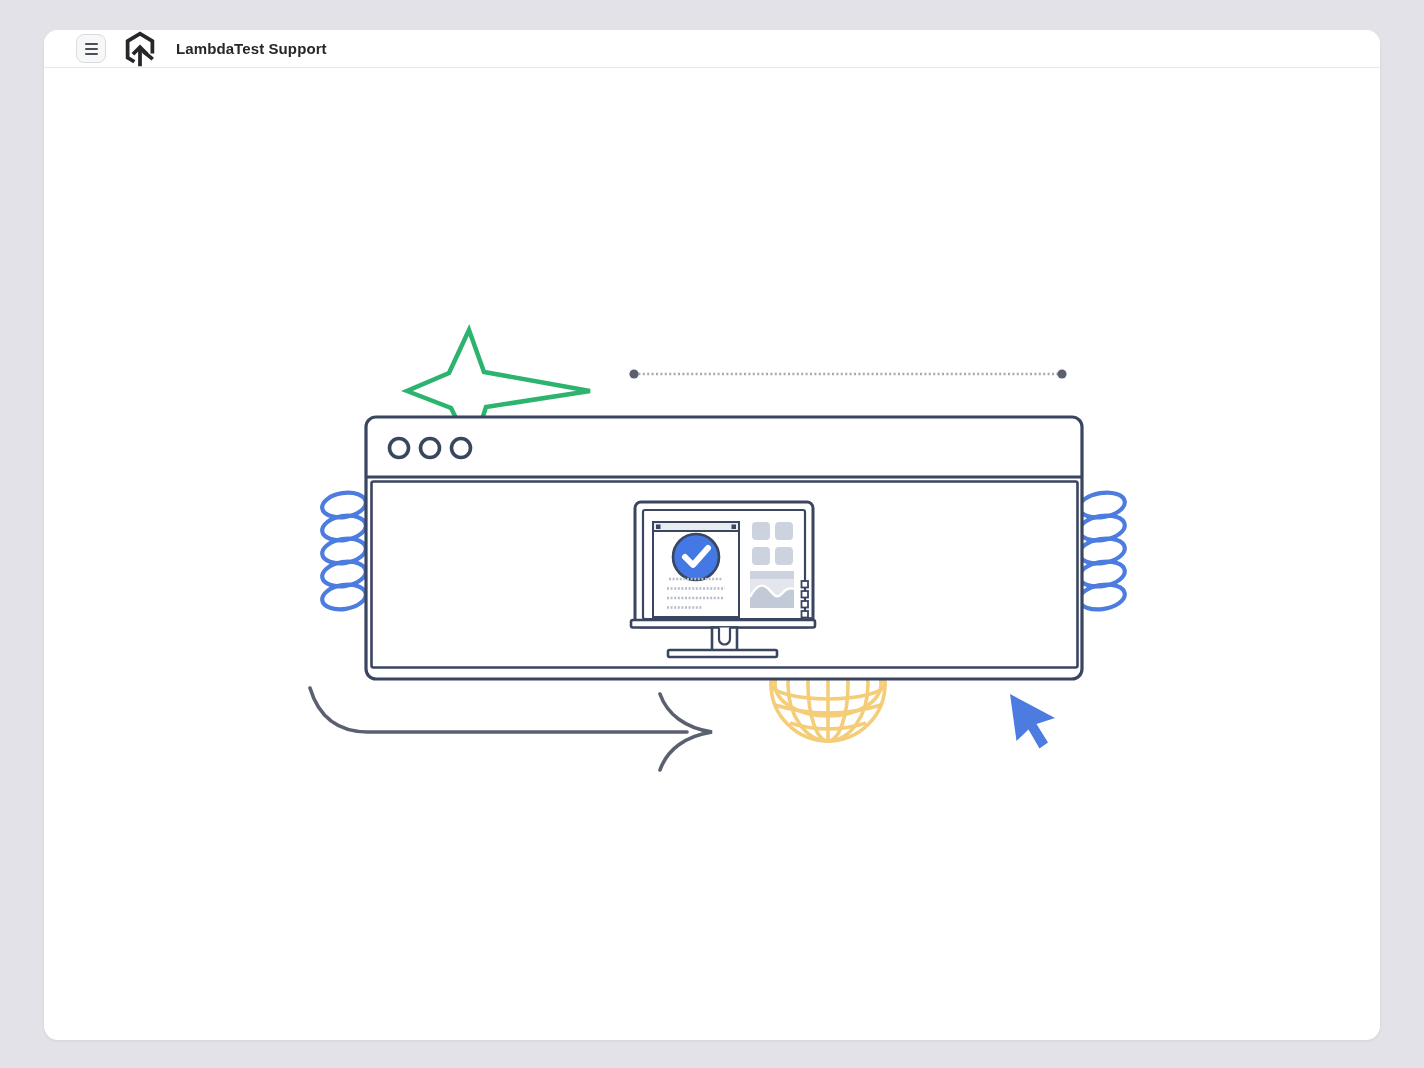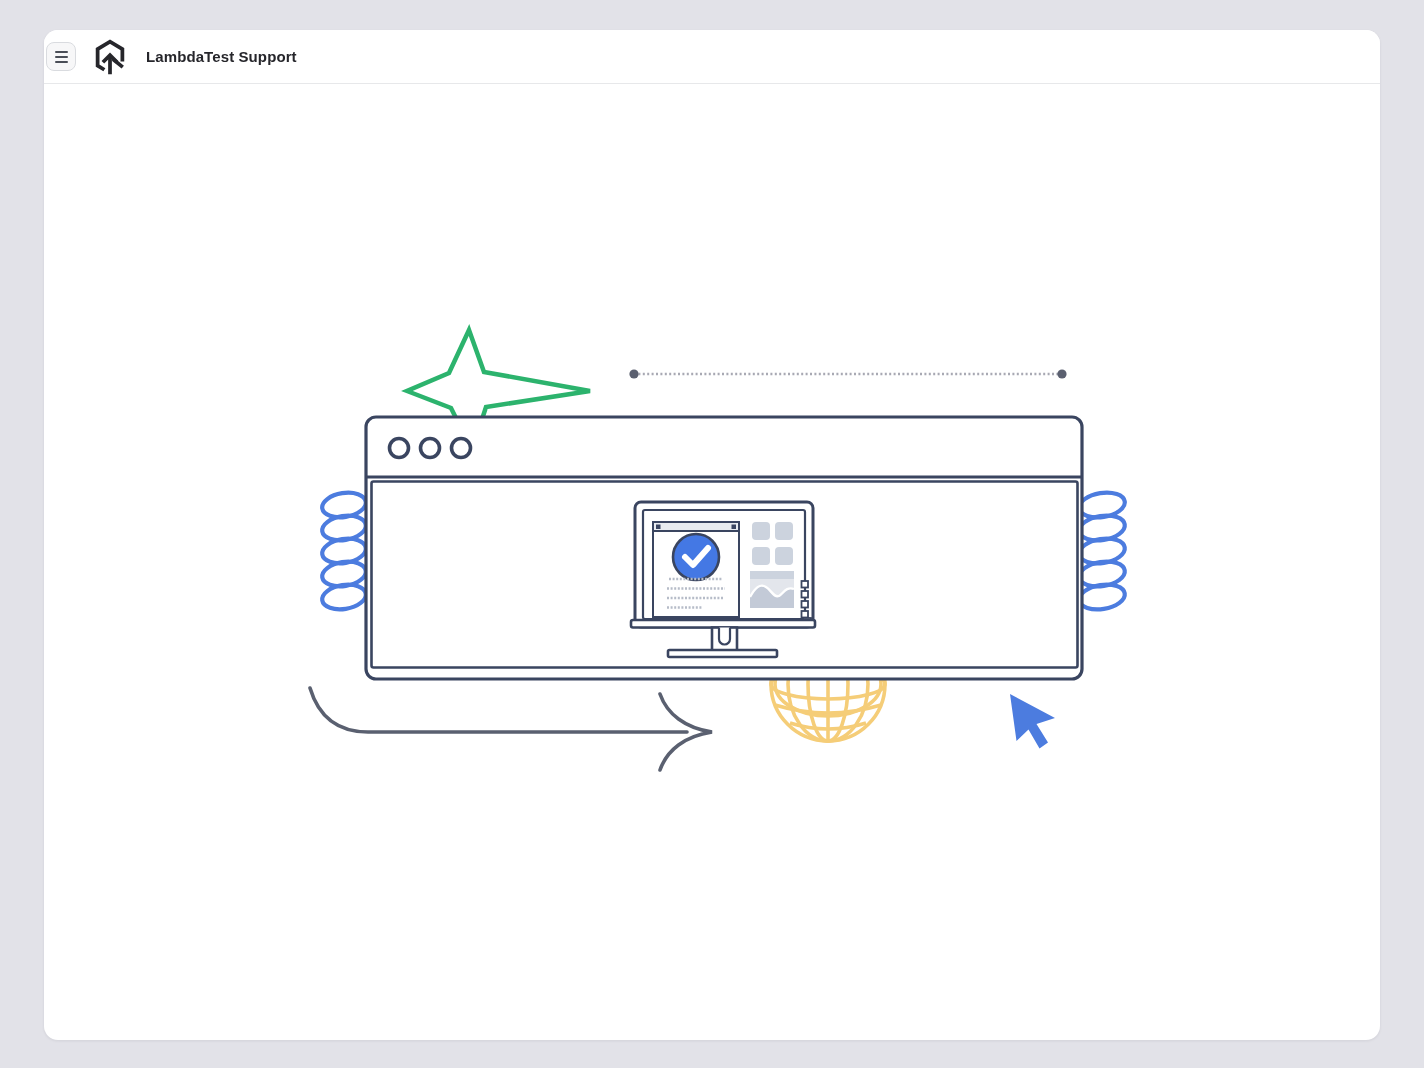"LambdaTest Support" .app-header { height: 54px -> 38px; padding-left: 2px -> 32px }
